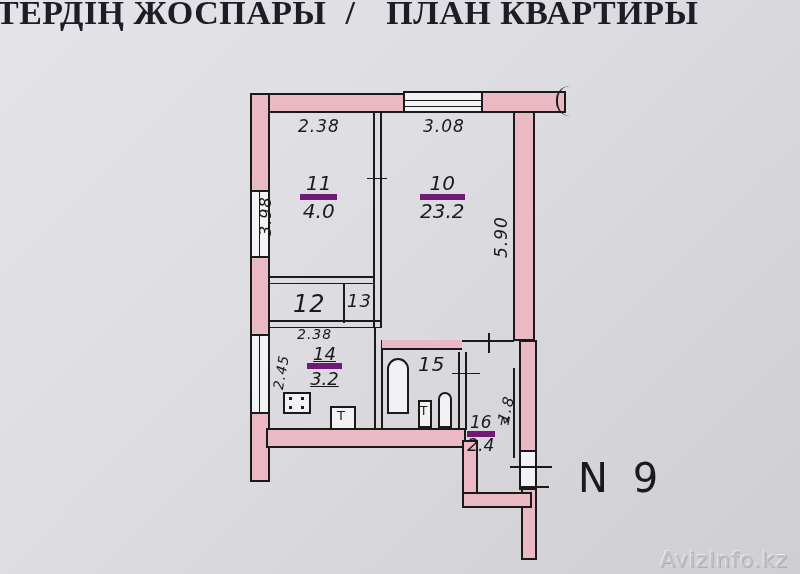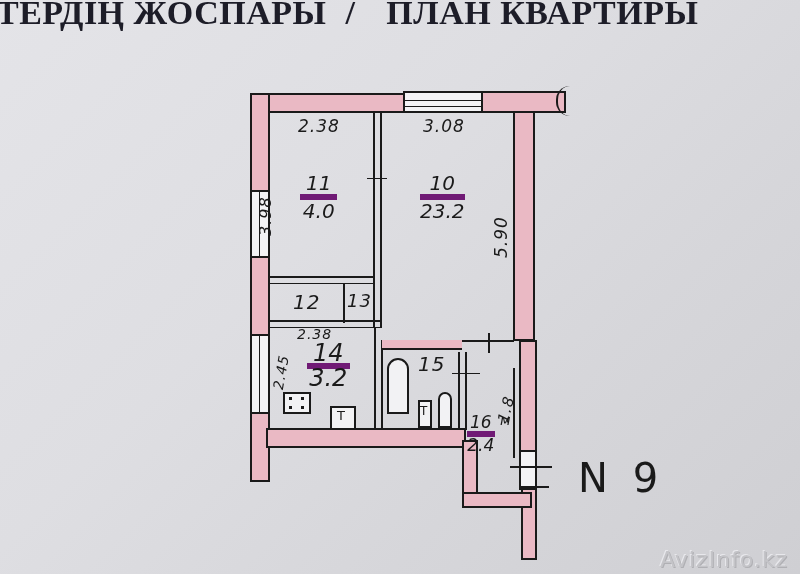"12" span.hand { font-size: 20px -> 24px }
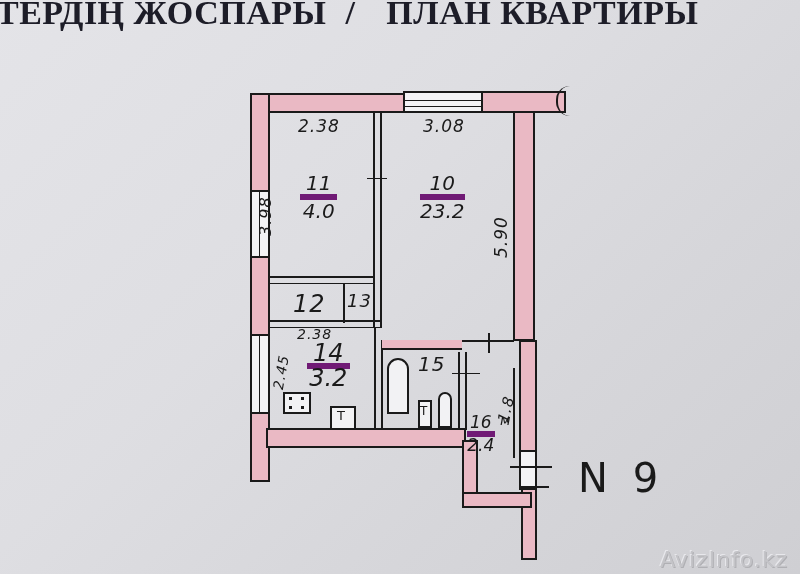"14" div.frac { font-size: 24px -> 18px; text-decoration: none -> underline }
